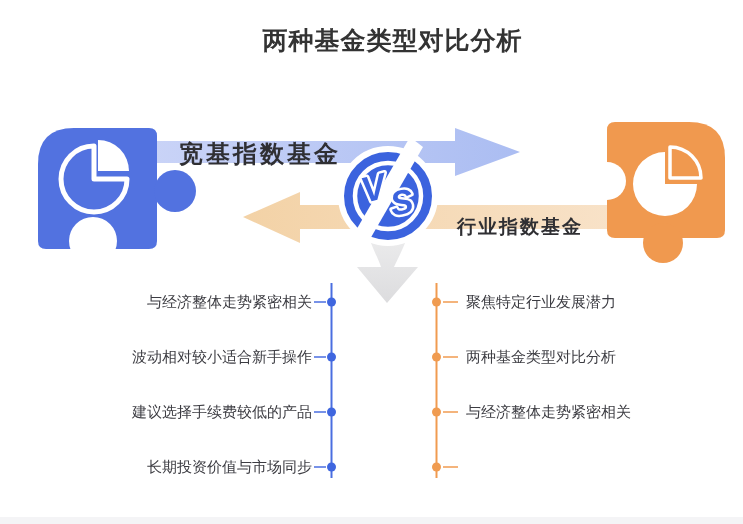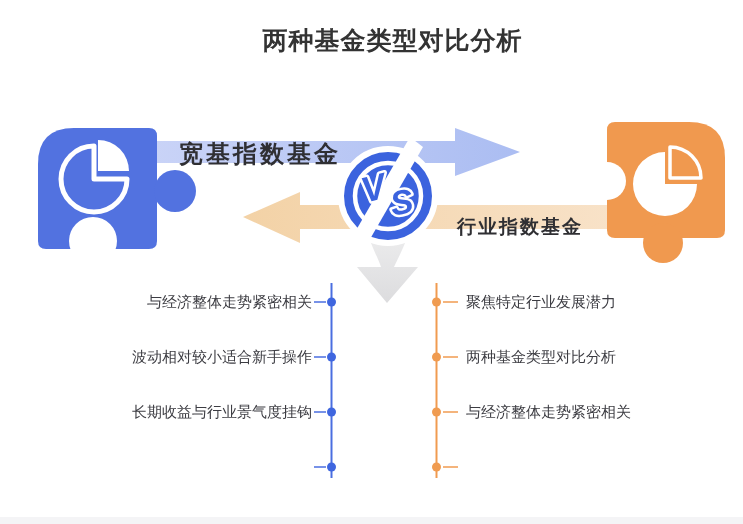"长期收益与行业景气度挂钩" div.row { text: 长期收益与行业景气度挂钩 -> 建议选择手续费较低的产品 }
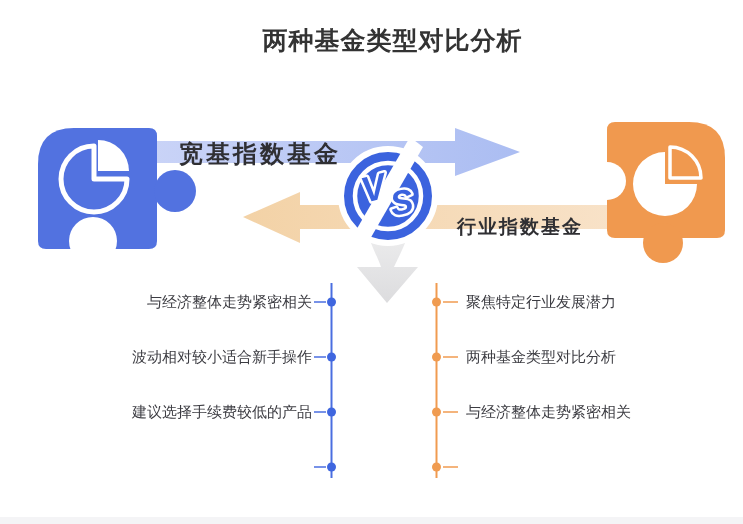"长期投资价值与市场同步" div.row { html: none -> <div>长期投资价值与市场同步</div> }
